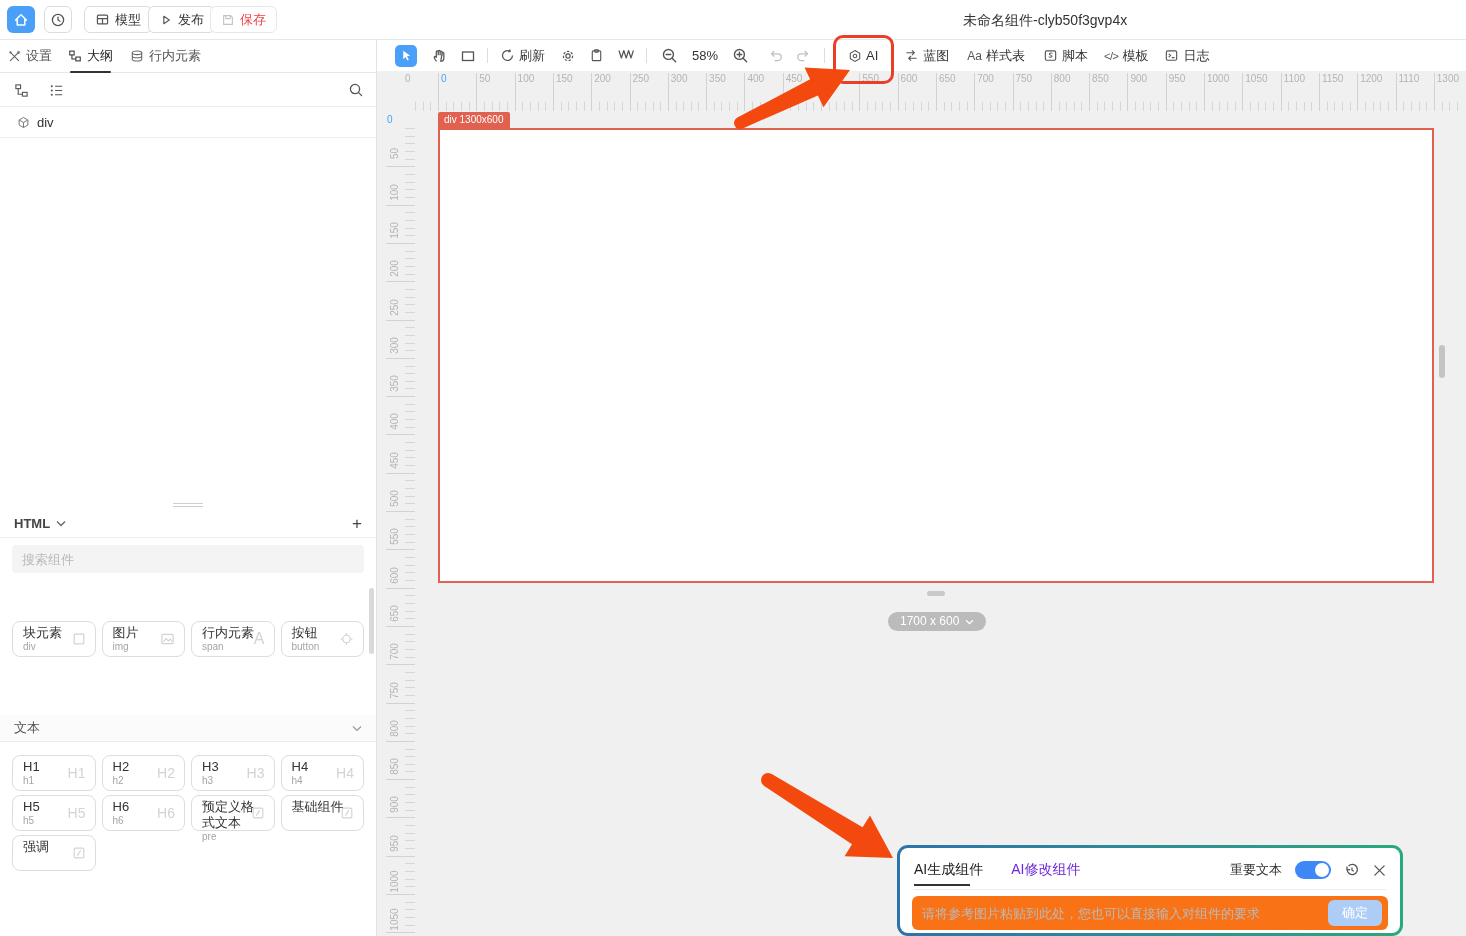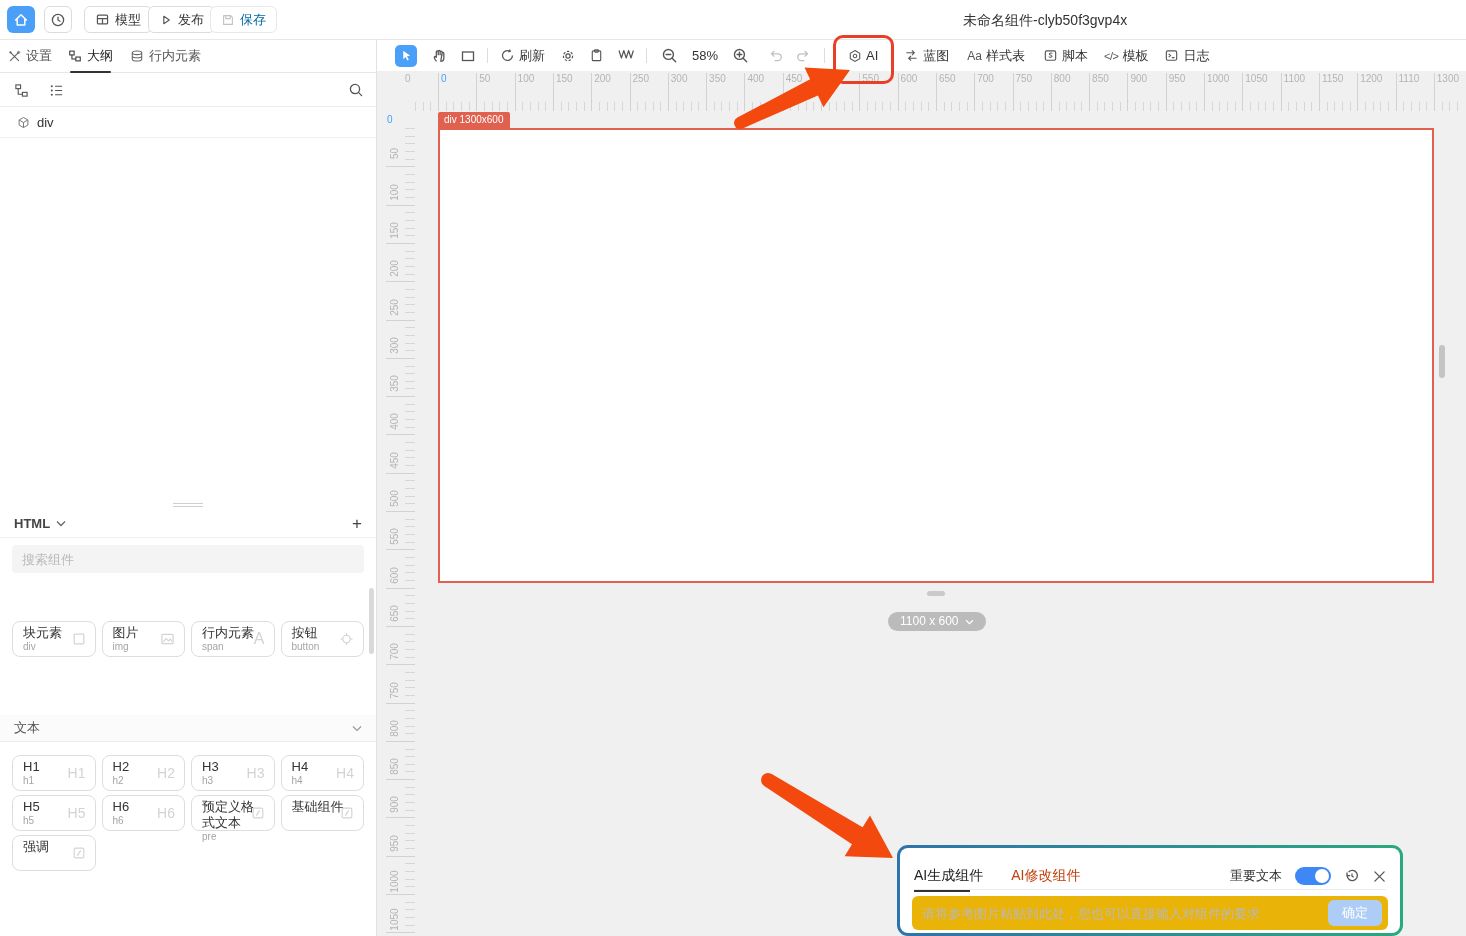"保存" .tb-btn.disabled { color: #0369a1 -> #ef4444 }
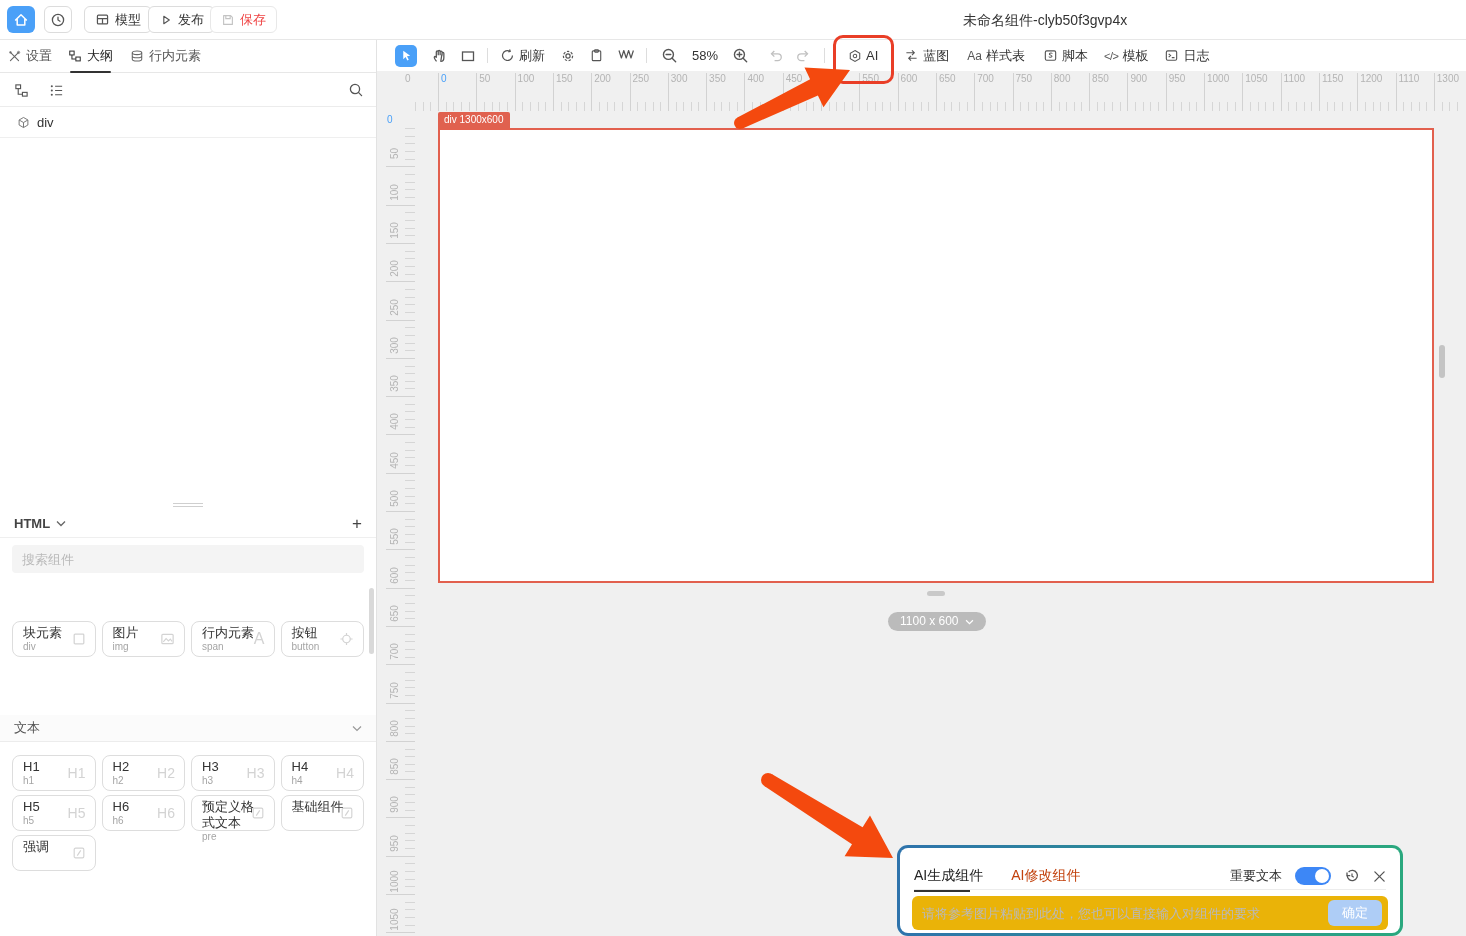"1100 x 600" span { text: 1100 -> 1700 }
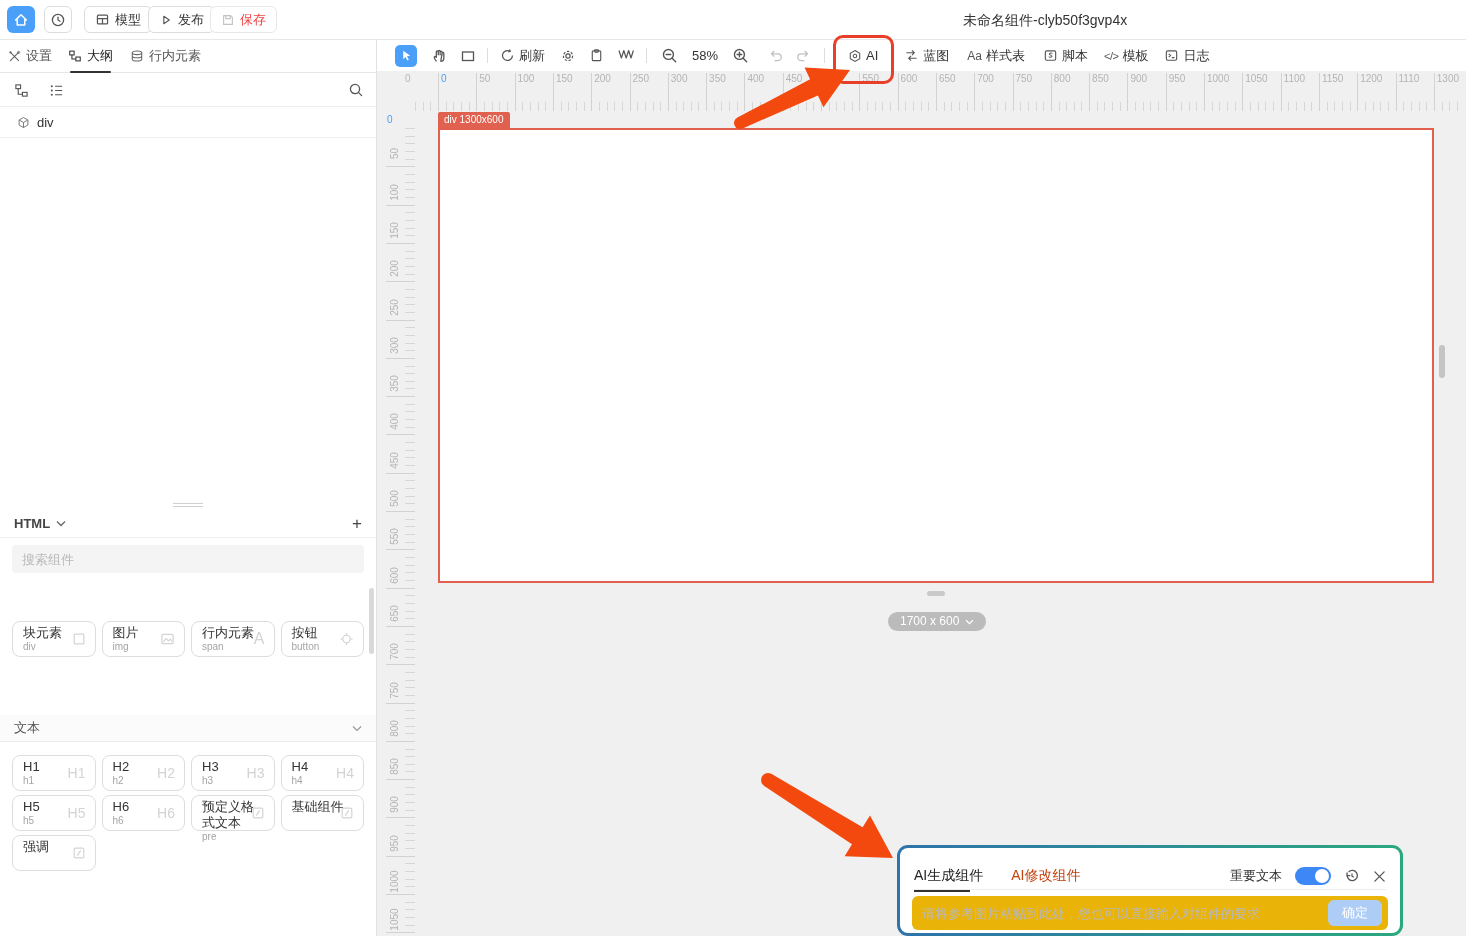"AI生成组件" #ai-tabs { margin-top: 6px -> none }
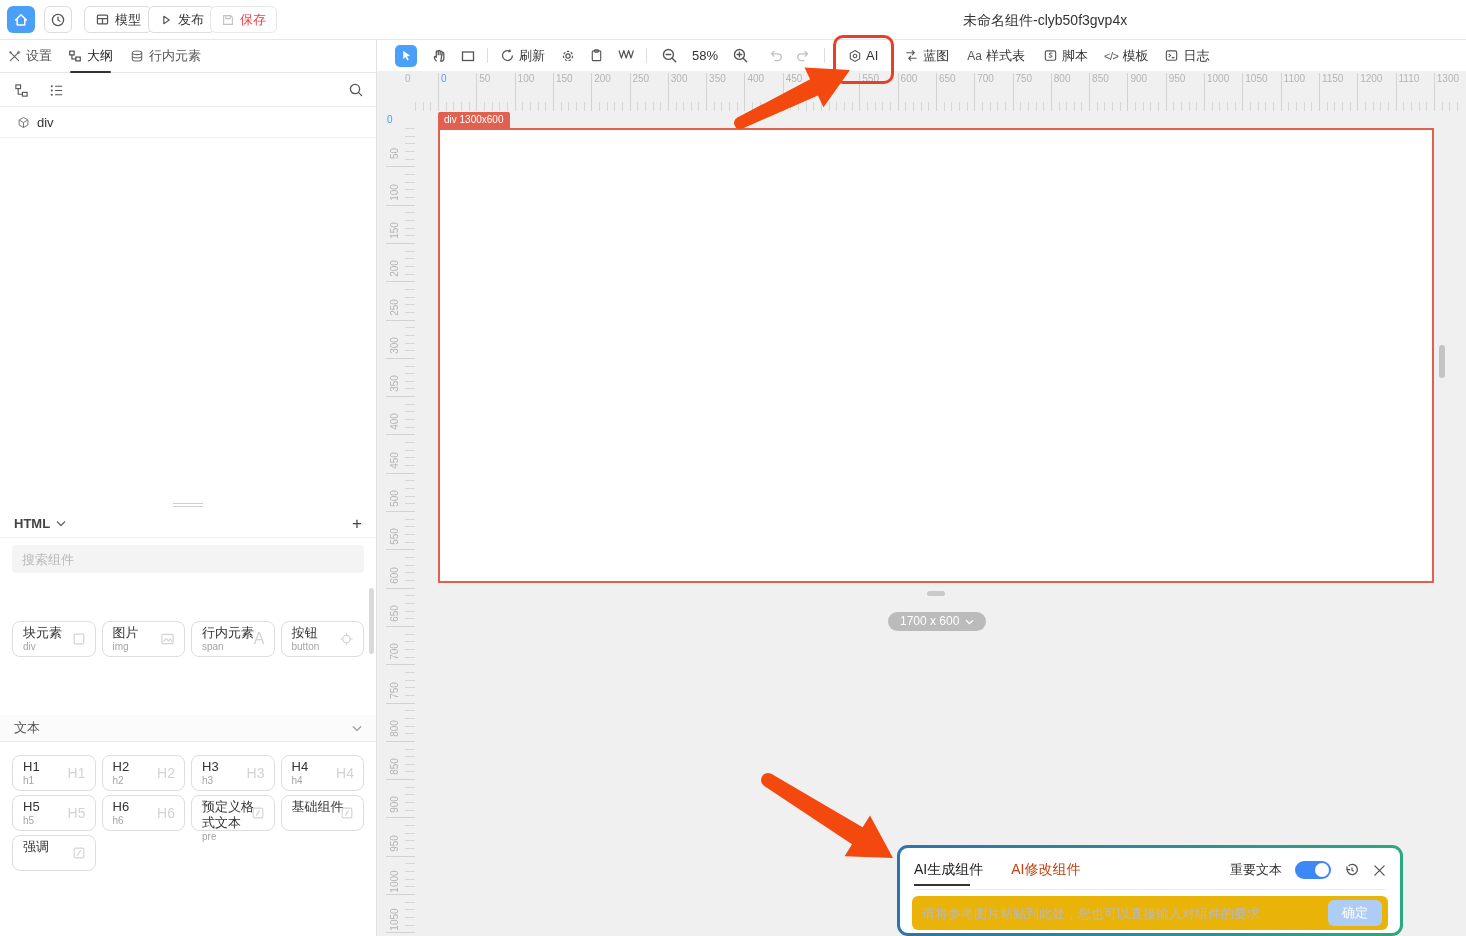"AI修改组件" .ai-tab { color: #c2410c -> #6d28d9 }
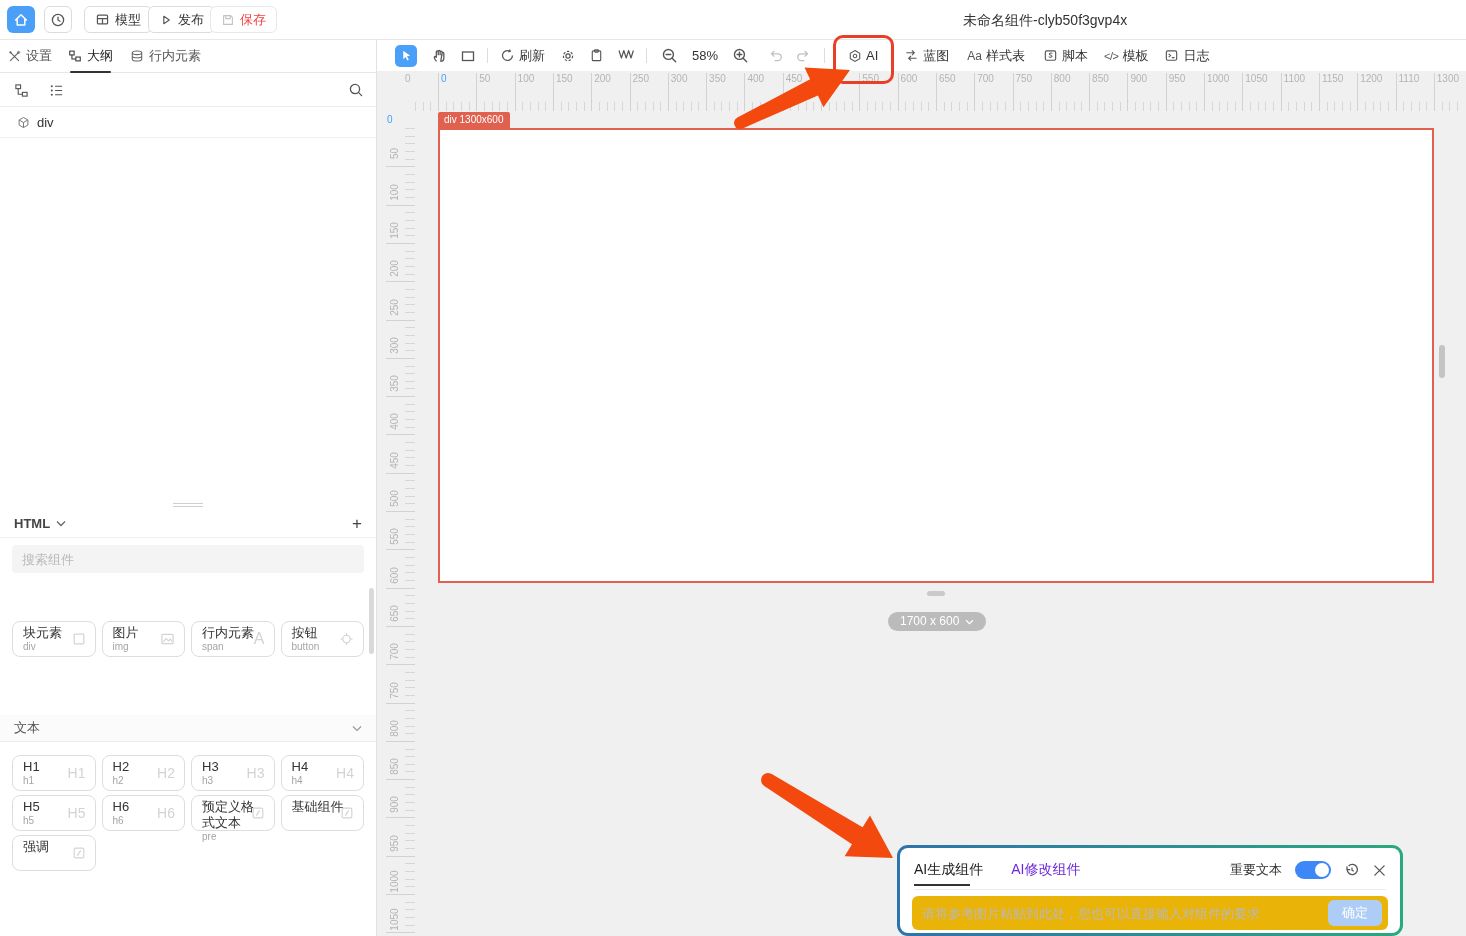"请将参考图片粘贴到此处，您也可以直接输入对组件的要求" #ai-input-row { background: #eab308 -> #f97316 }
